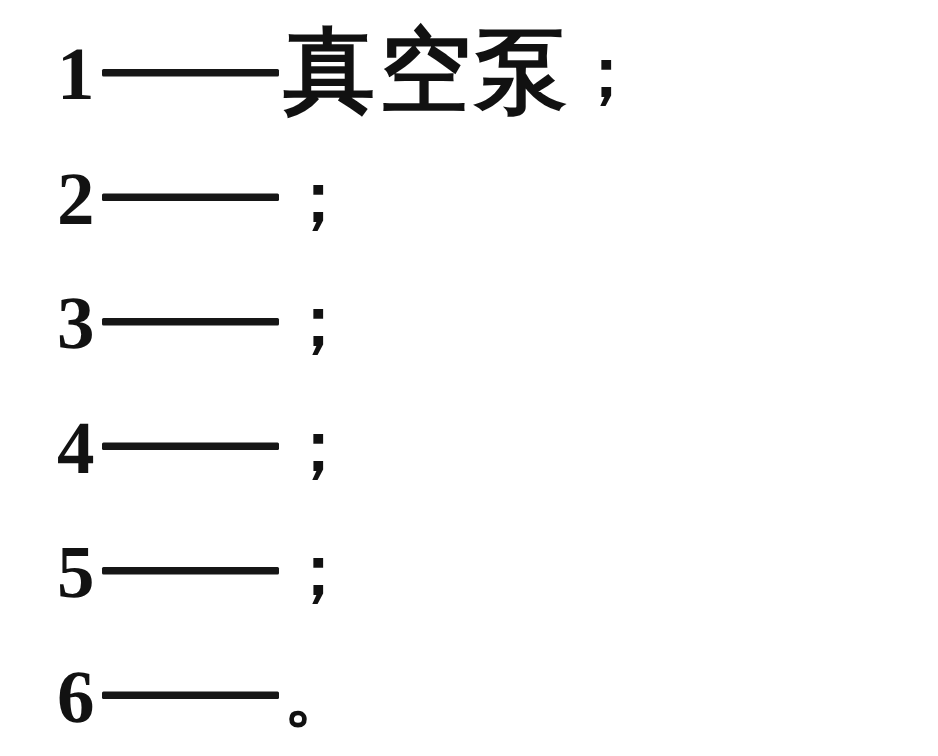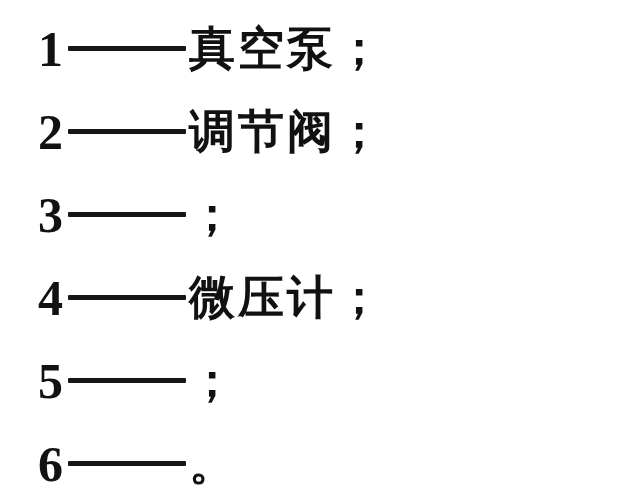"真空泵" .legend-label { font-size: 46px -> 61px }
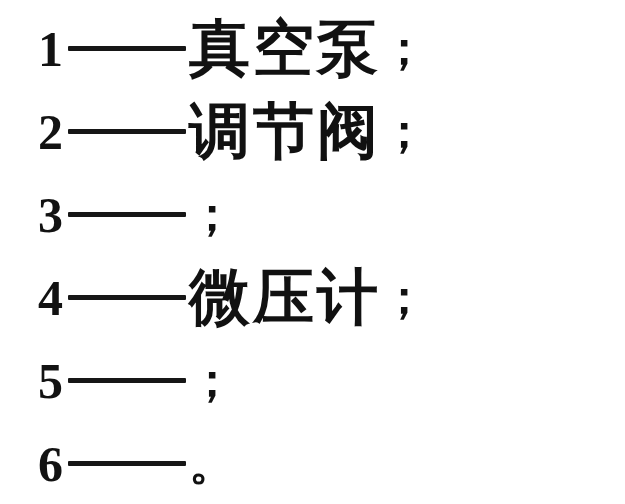"调节阀" span.legend-label { html: <span>调节阀</span> -> none }
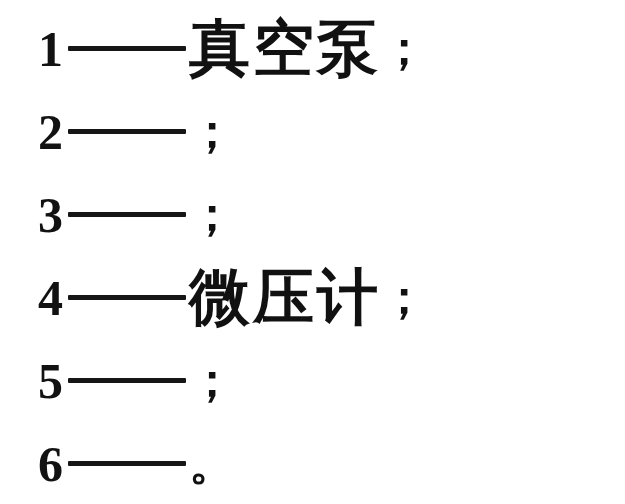"微压计" span.legend-label { html: <span>微压计</span> -> none }
